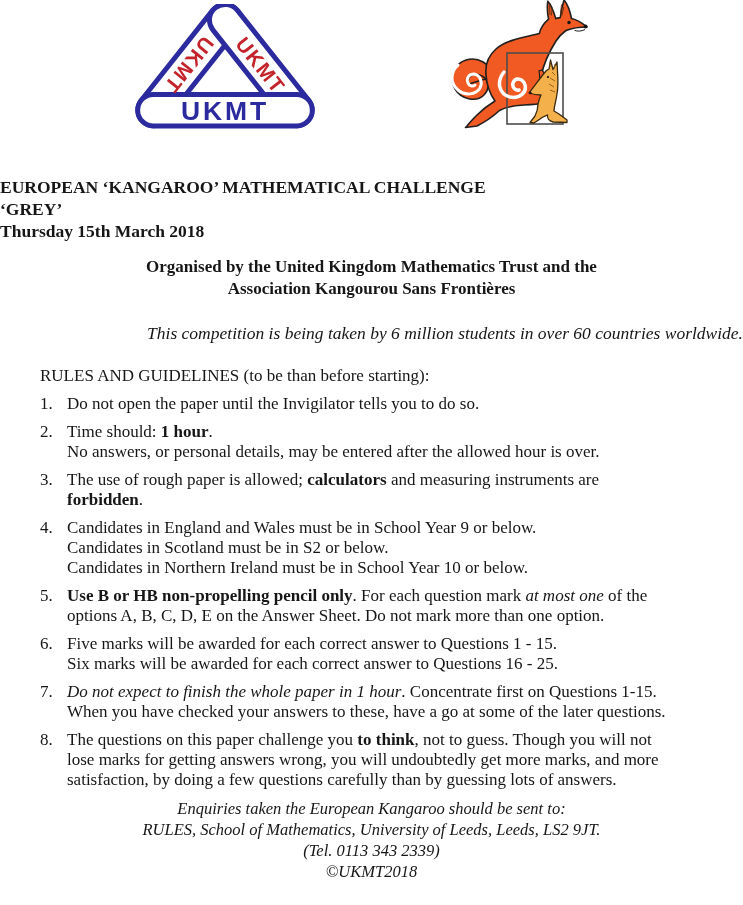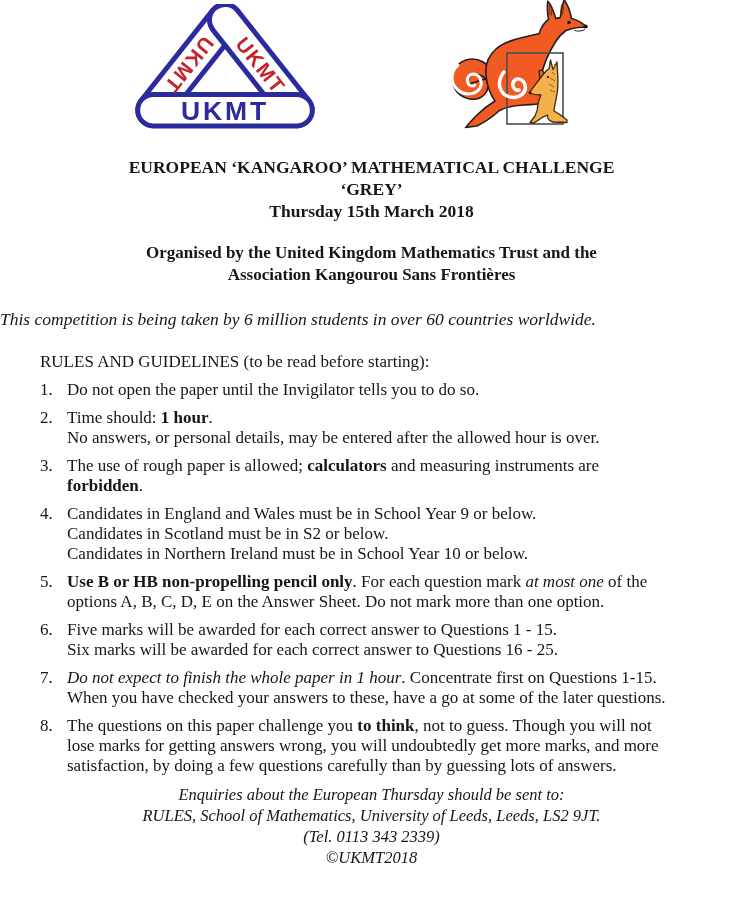"EUROPEAN ‘KANGAROO’ MATHEMATICAL" .title-block { margin-top: 18px -> 38px; text-align: center -> left }
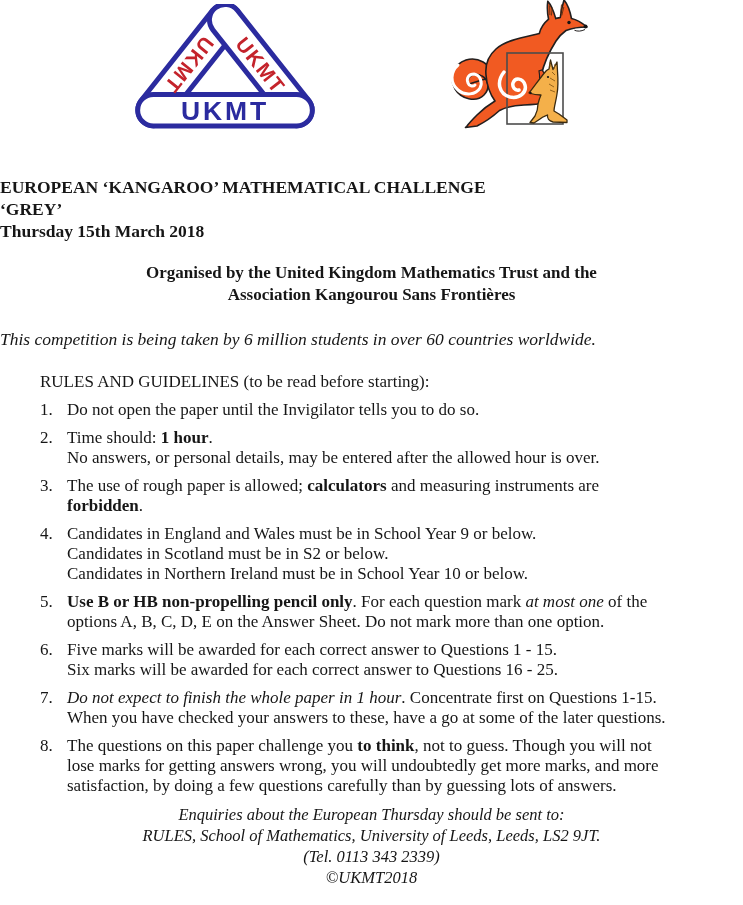"Organised by the United Kingdom" .organiser { margin-top: 20px -> 14px }
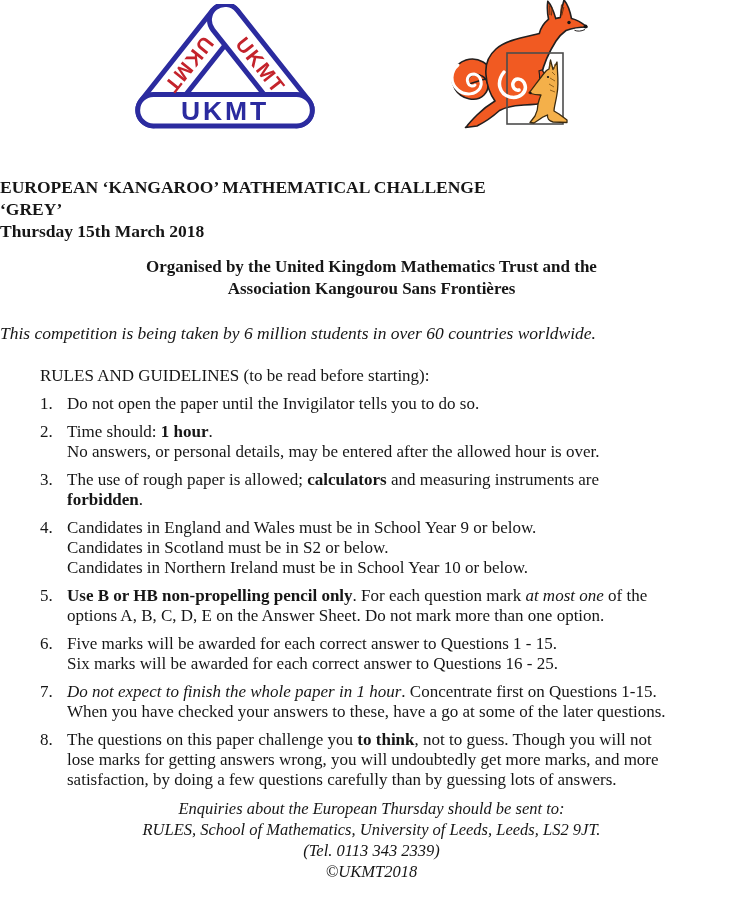"This competition is being taken" .tagline { text-align: left -> right }
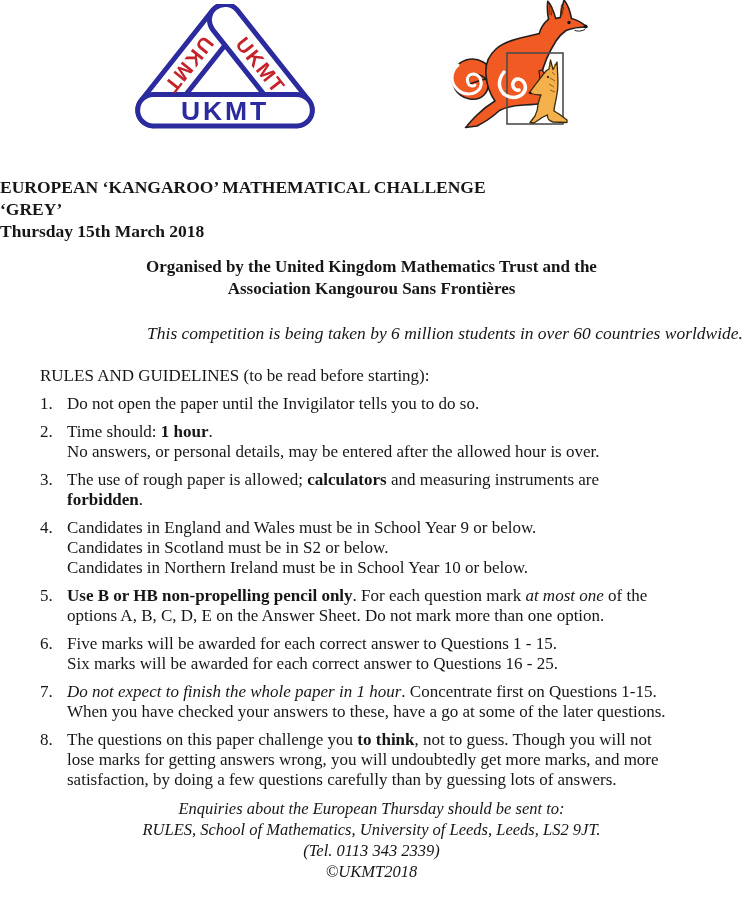"RULES AND GUIDELINES (to be" div.rules-heading { text: read -> than }
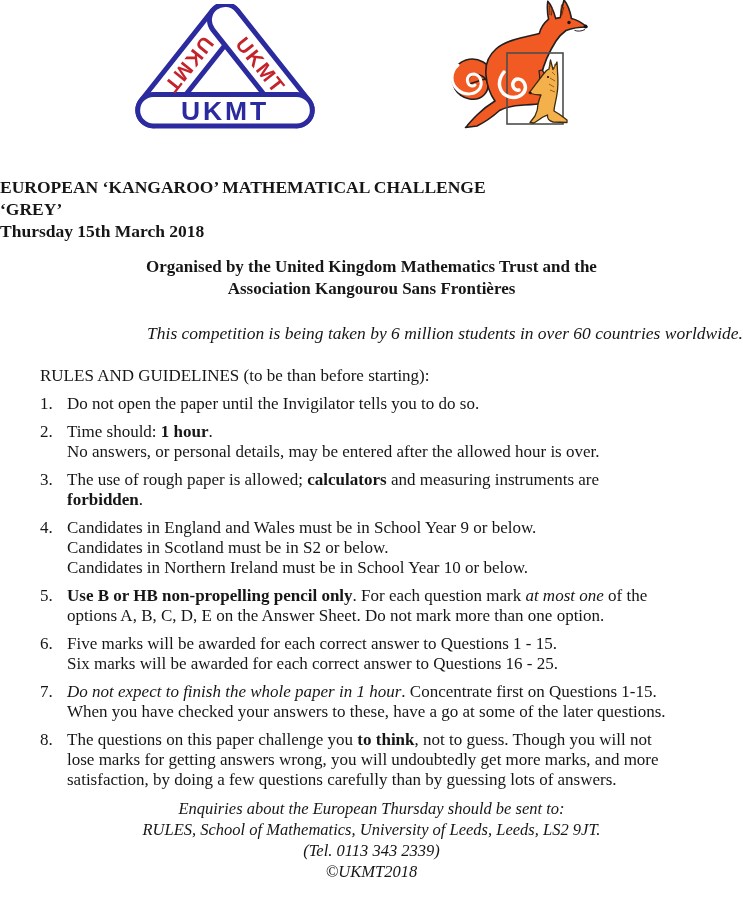"Enquiries about the European Thursday" div.footer-line { text: about the European Thursday -> taken the European Kangaroo }
